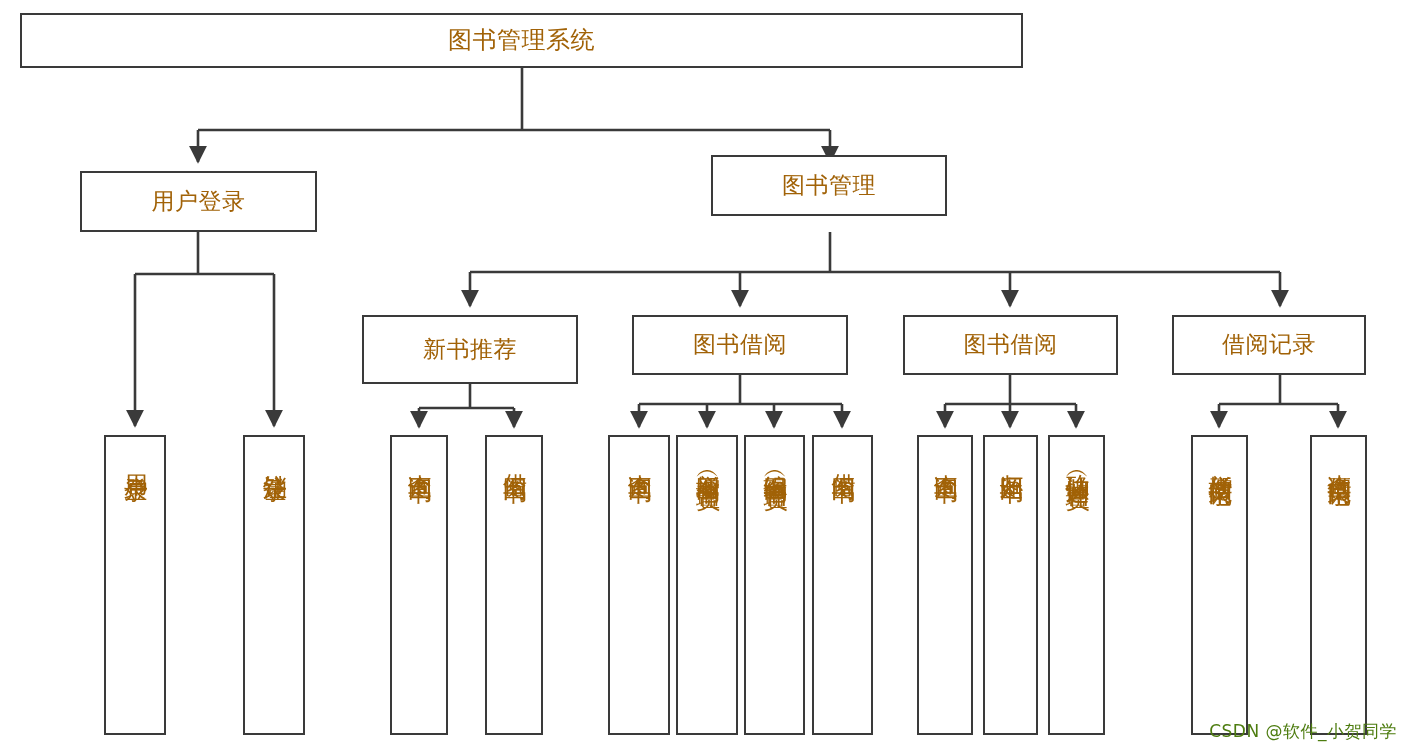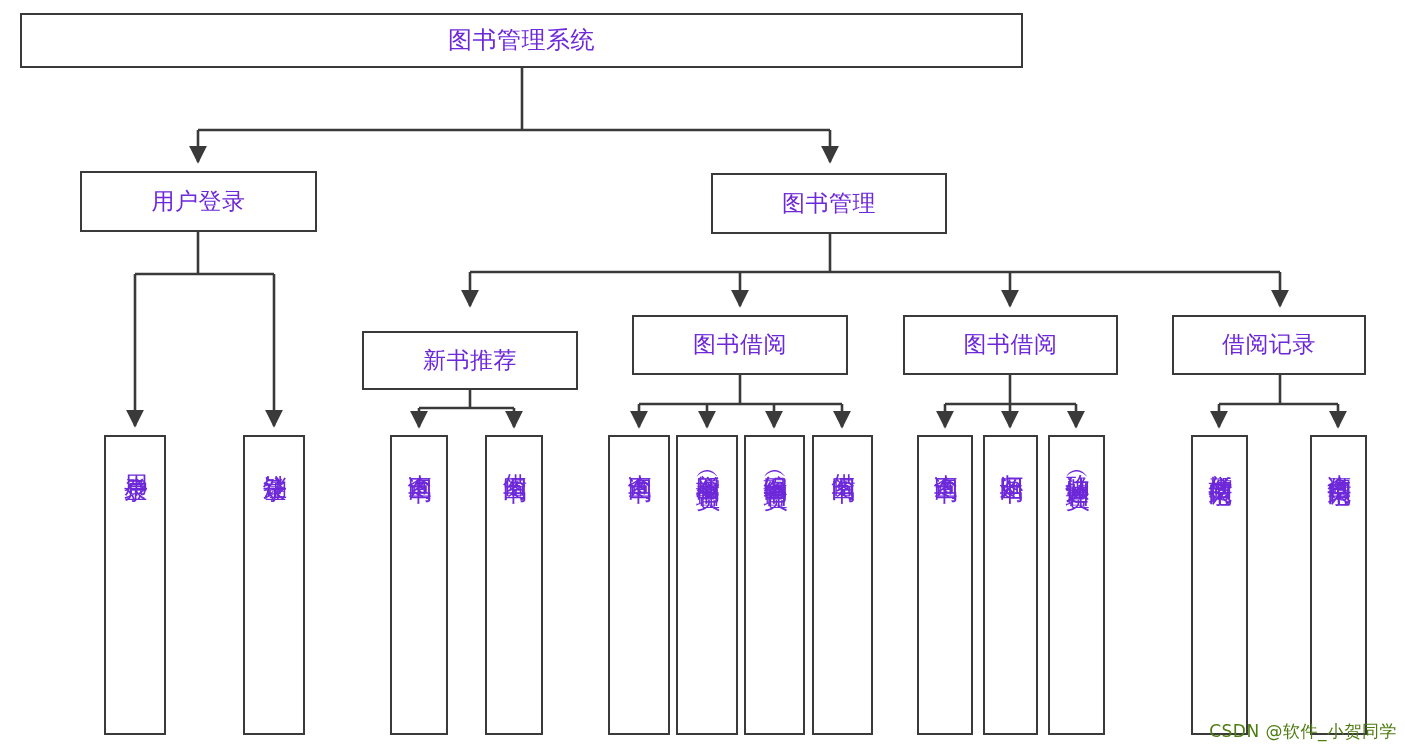"图书管理系统" .node { color: #6d28d9 -> #a16207 }
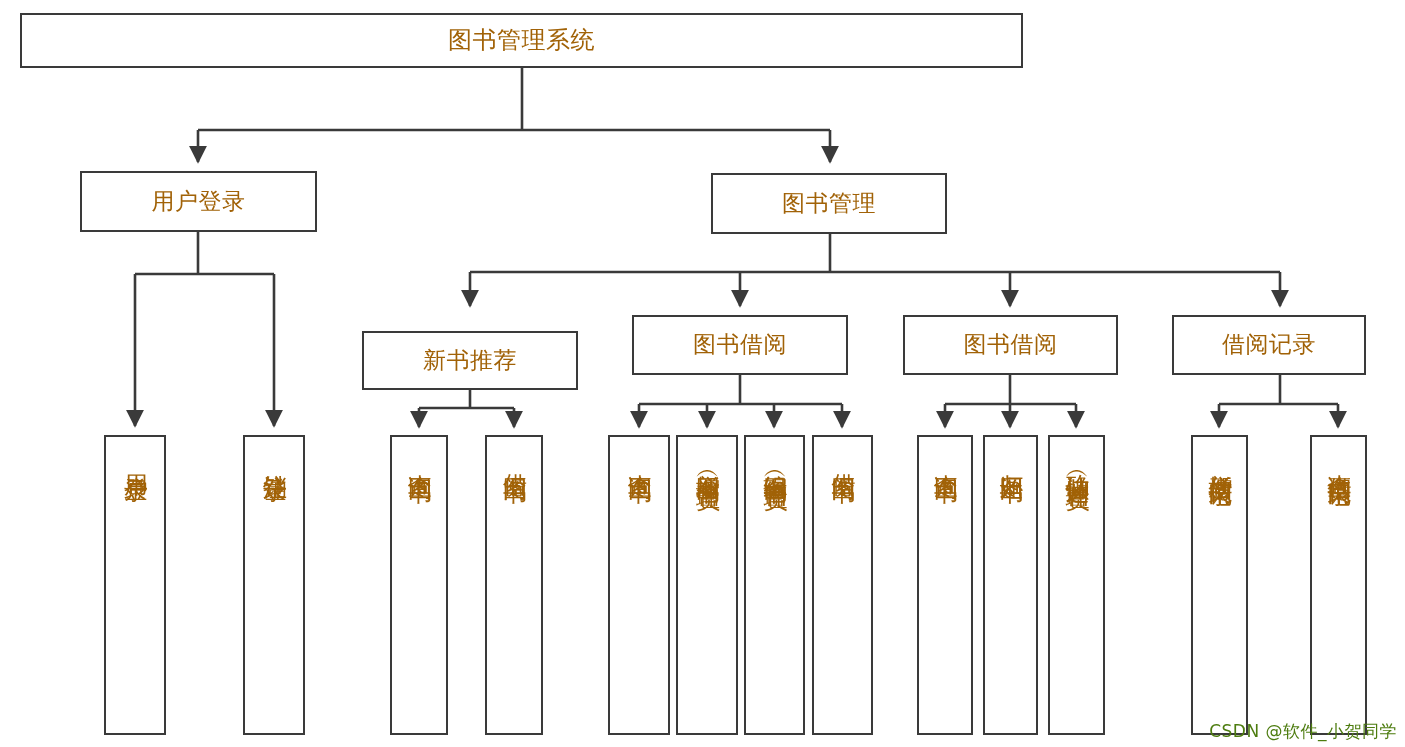"图书管理" div.node { top: 173px -> 155px }
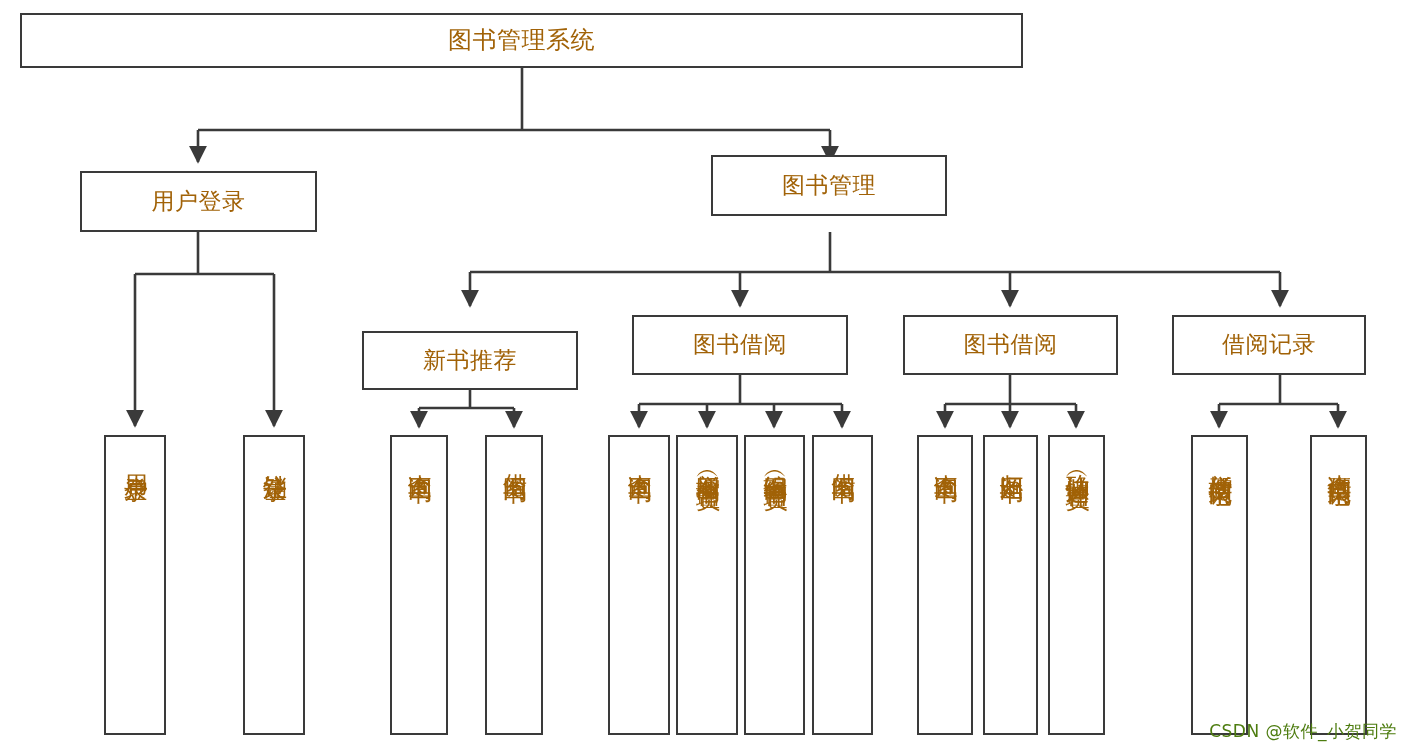"新书推荐" div.node { height: 59px -> 69px; top: 331px -> 315px }
